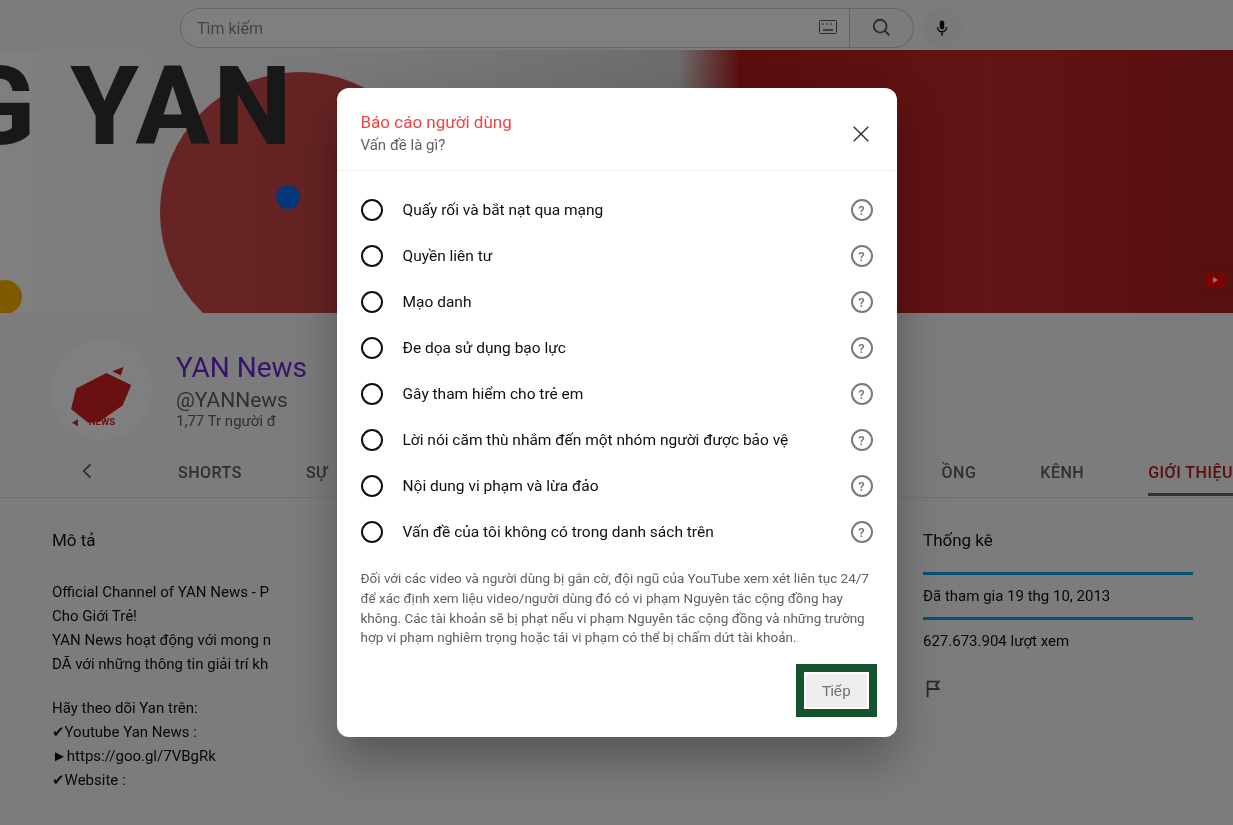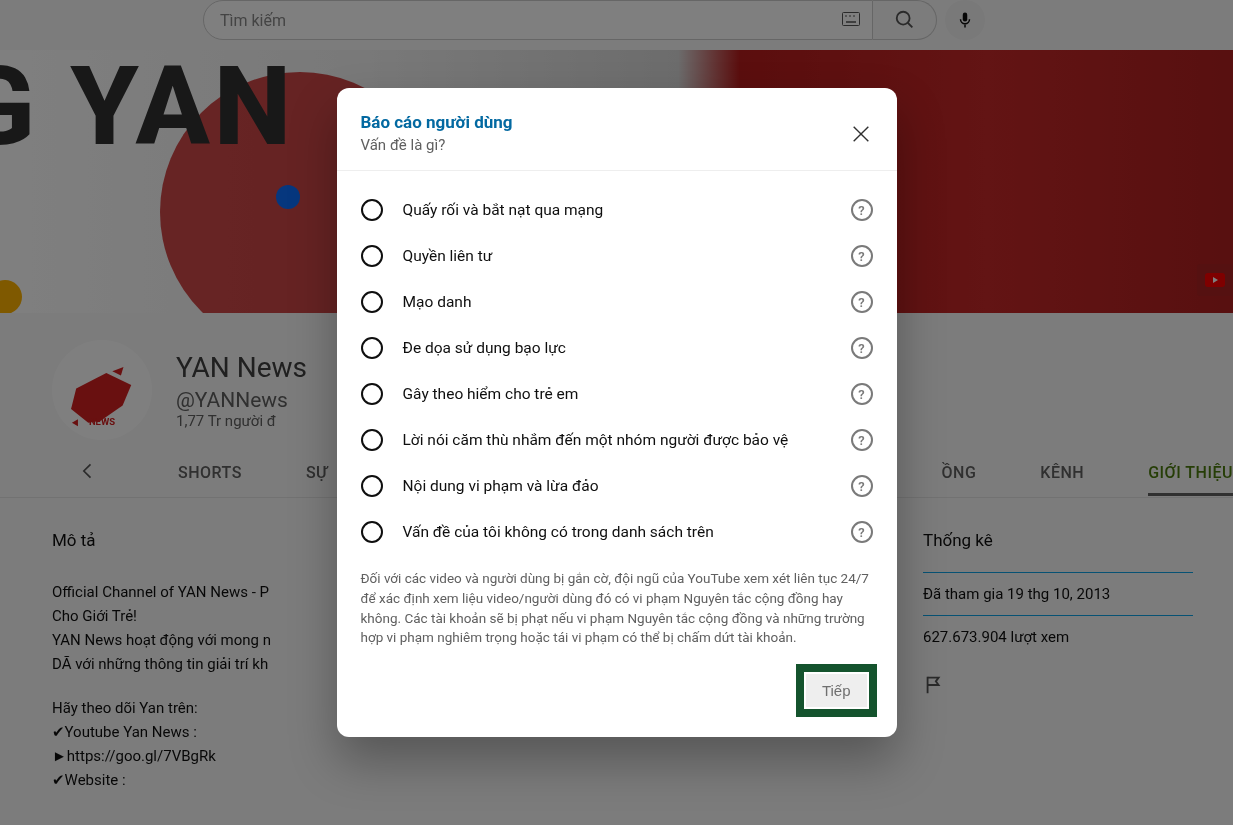"Tìm kiếm" .searchbar-row { align-items: flex-start -> center; padding-left: 23px -> none }
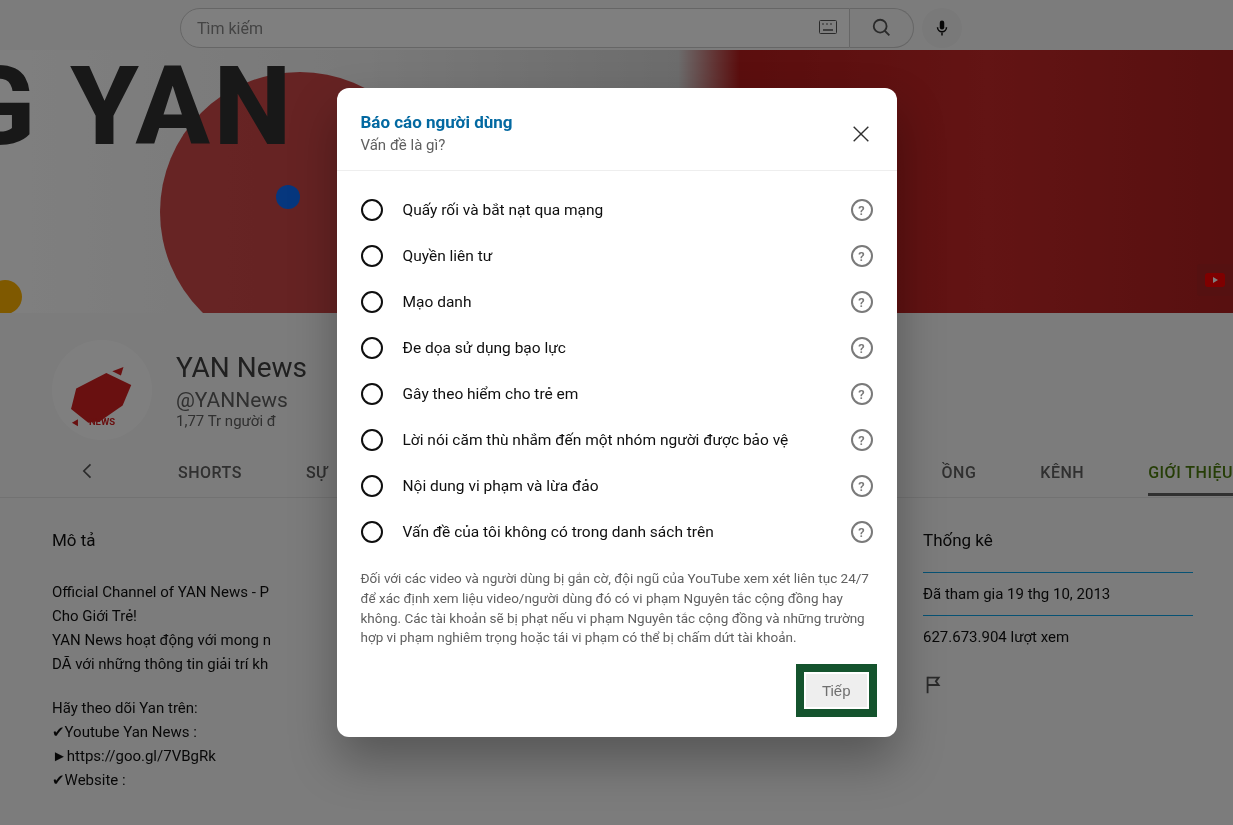"Báo cáo người dùng" .dialog-header .title { color: #0369a1 -> #ef4444; font-weight: bold -> none }
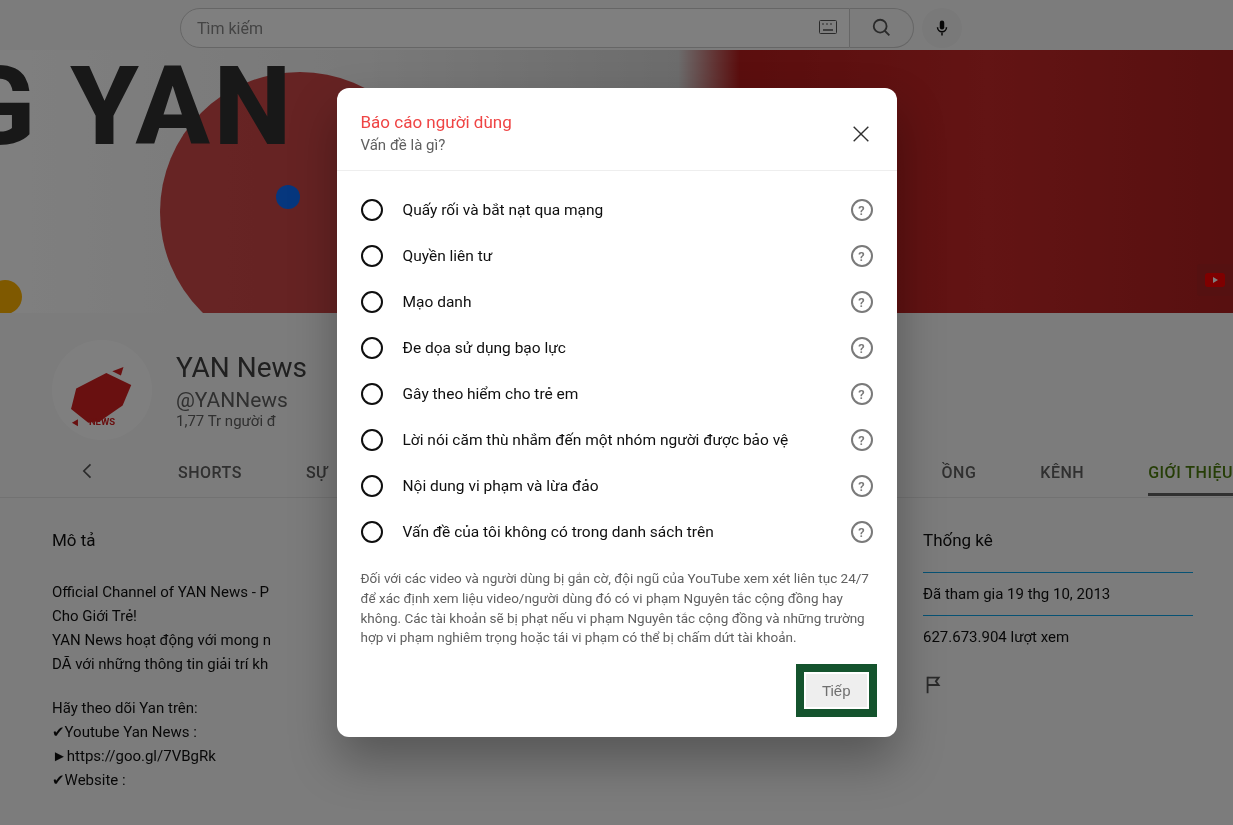"YAN News" .channel-info h1 { color: #404040 -> #6d28d9 }
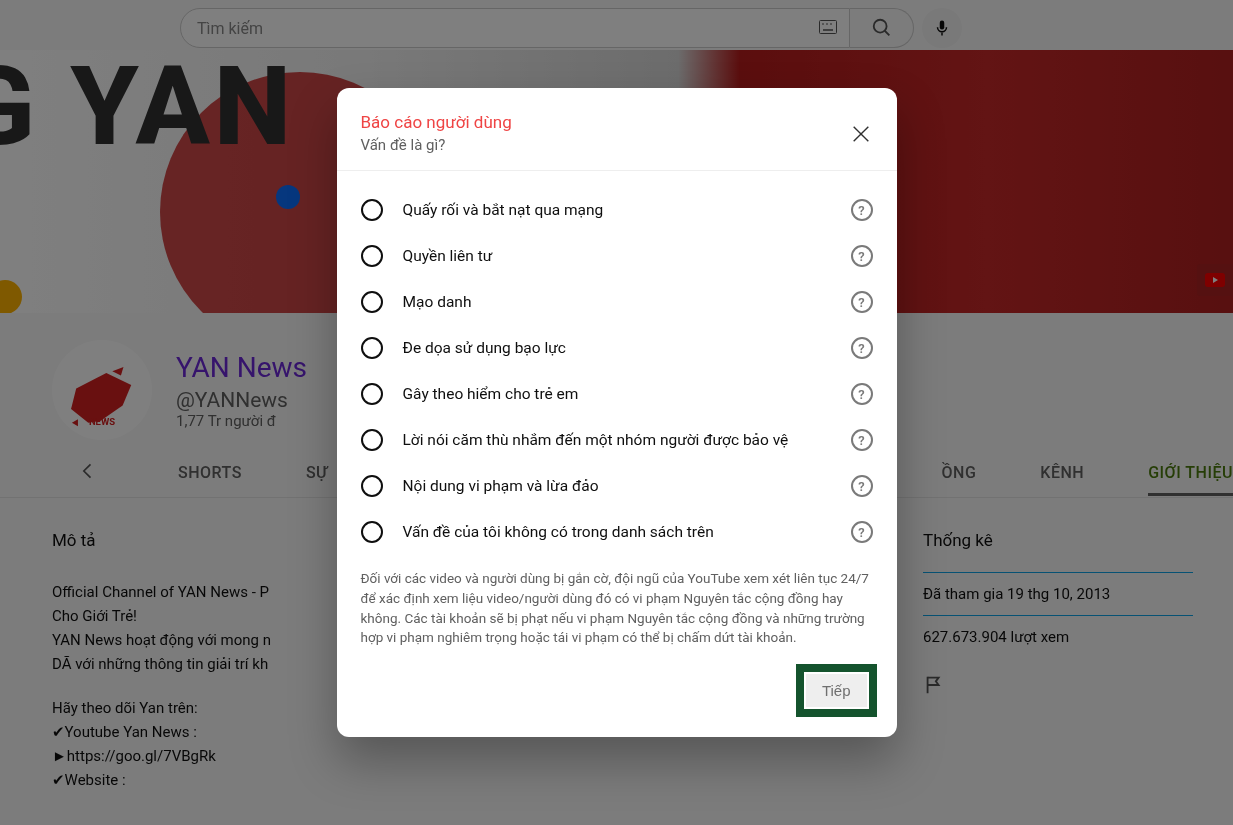"Gây theo hiểm cho trẻ" span.label { text: theo -> tham }
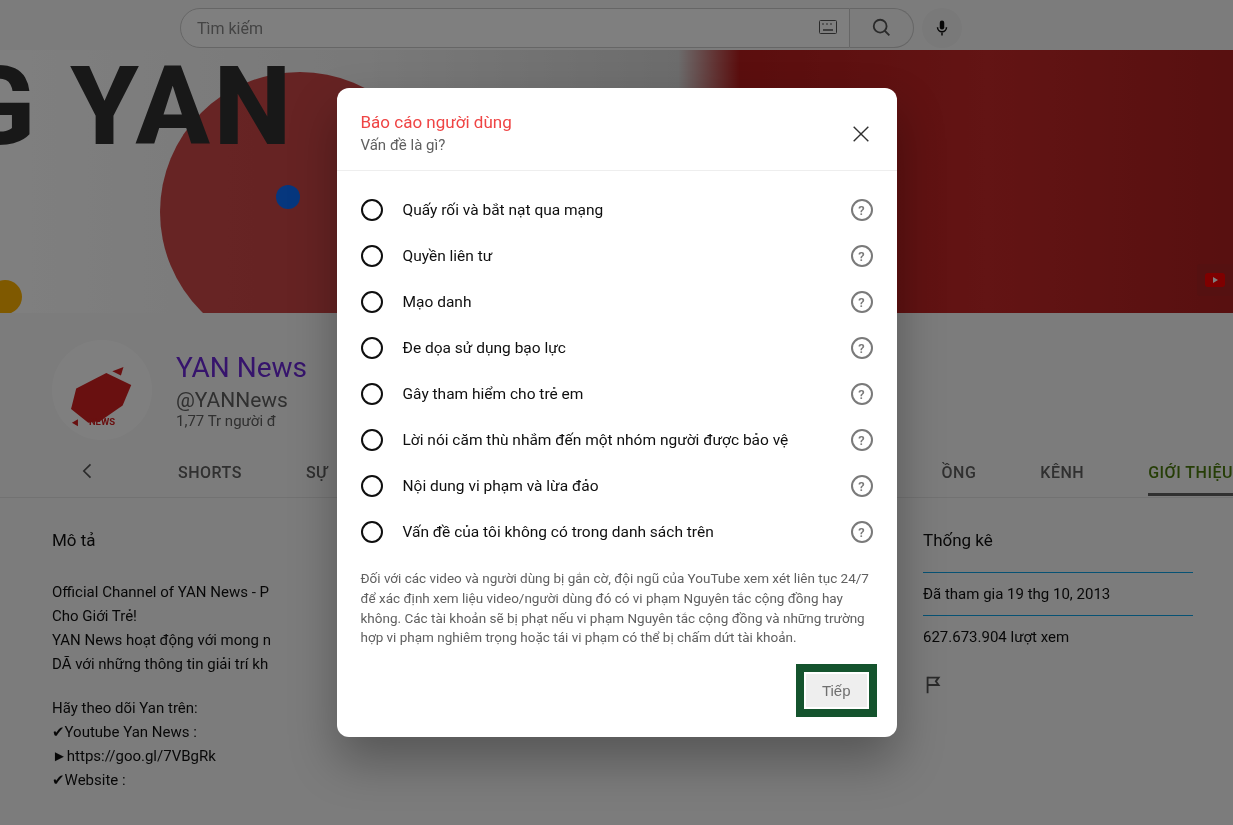"GIỚI THIỆU" .tabs .tab.active { color: #4d7c0f -> #b91c1c }
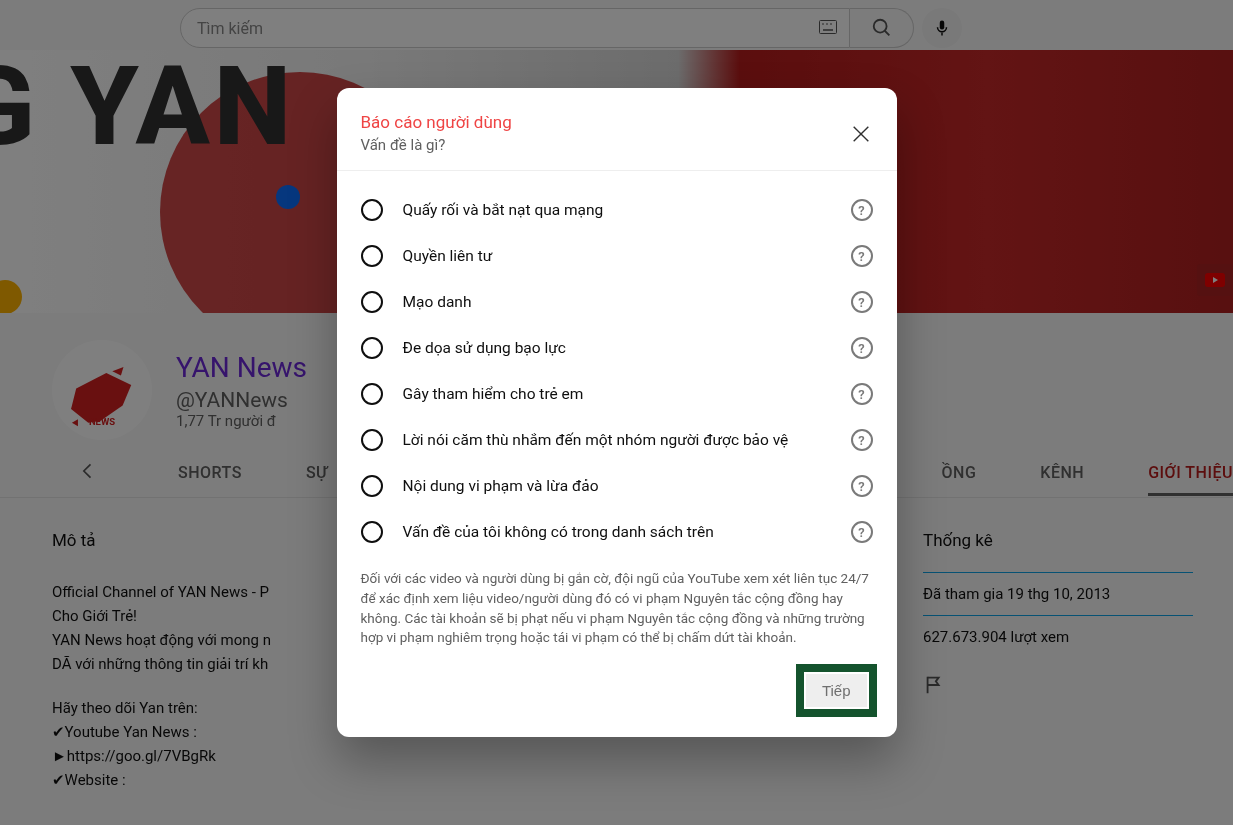"Đã tham gia 19 thg" .col-stats .stat { border-top: 1px solid #0ea5e9 -> 3px solid #0ea5e9 }
